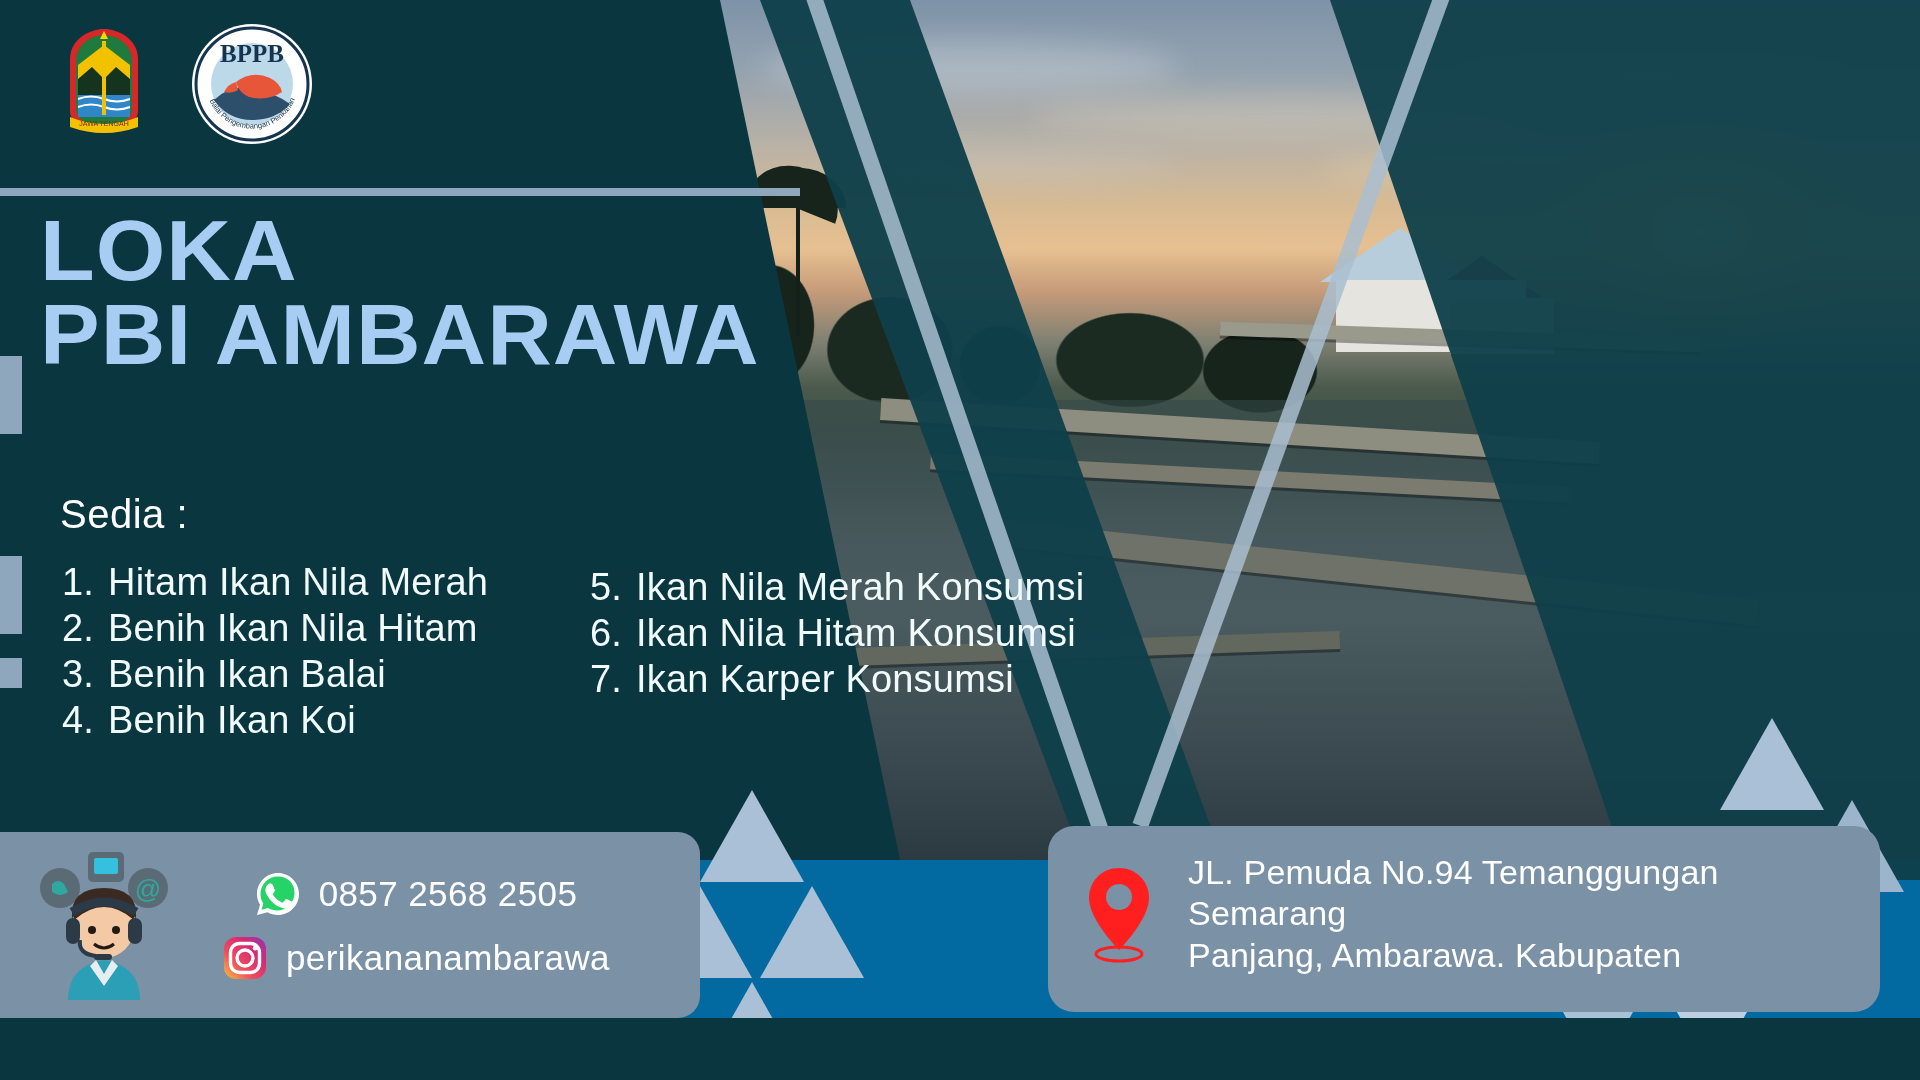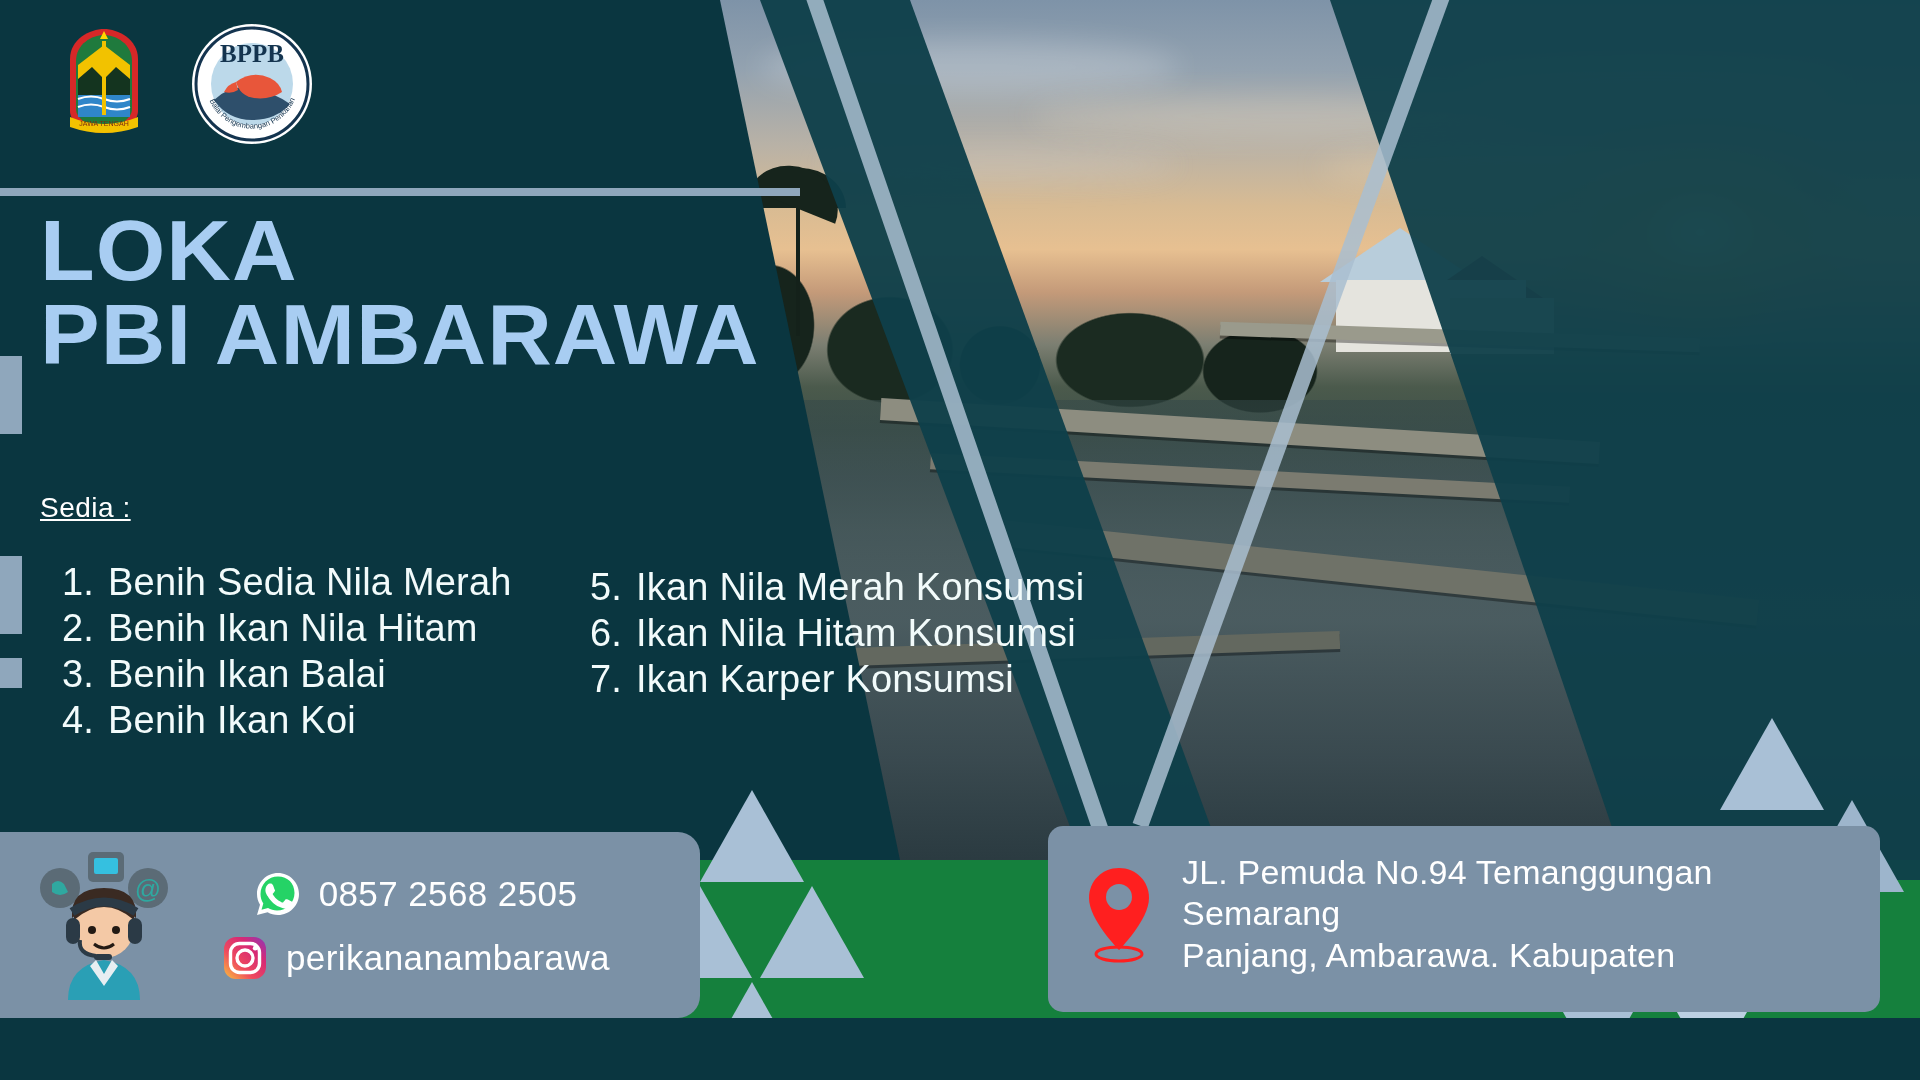"BPPB" .poster { background: #15803d -> #0369a1 }
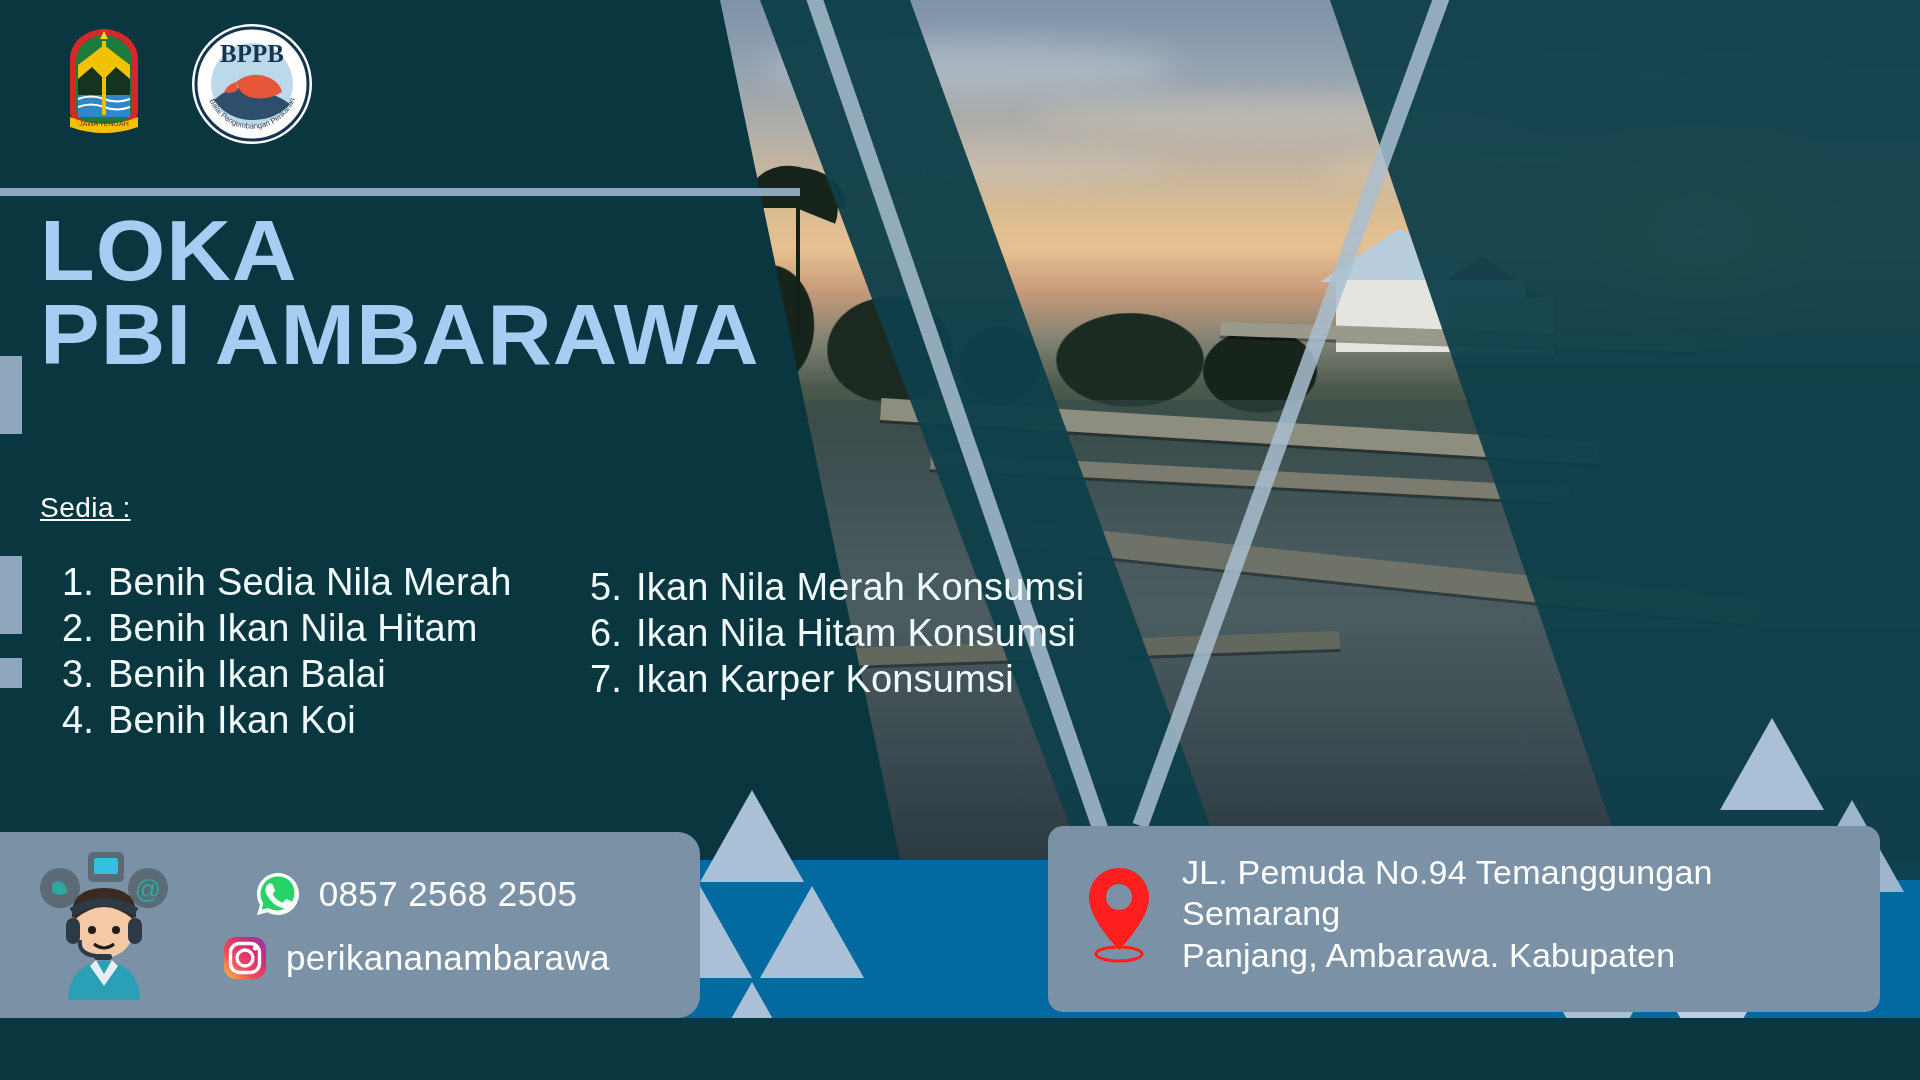"Sedia :" .sedia { font-size: 28px -> 40px; left: 40px -> 60px; text-decoration: underline -> none }
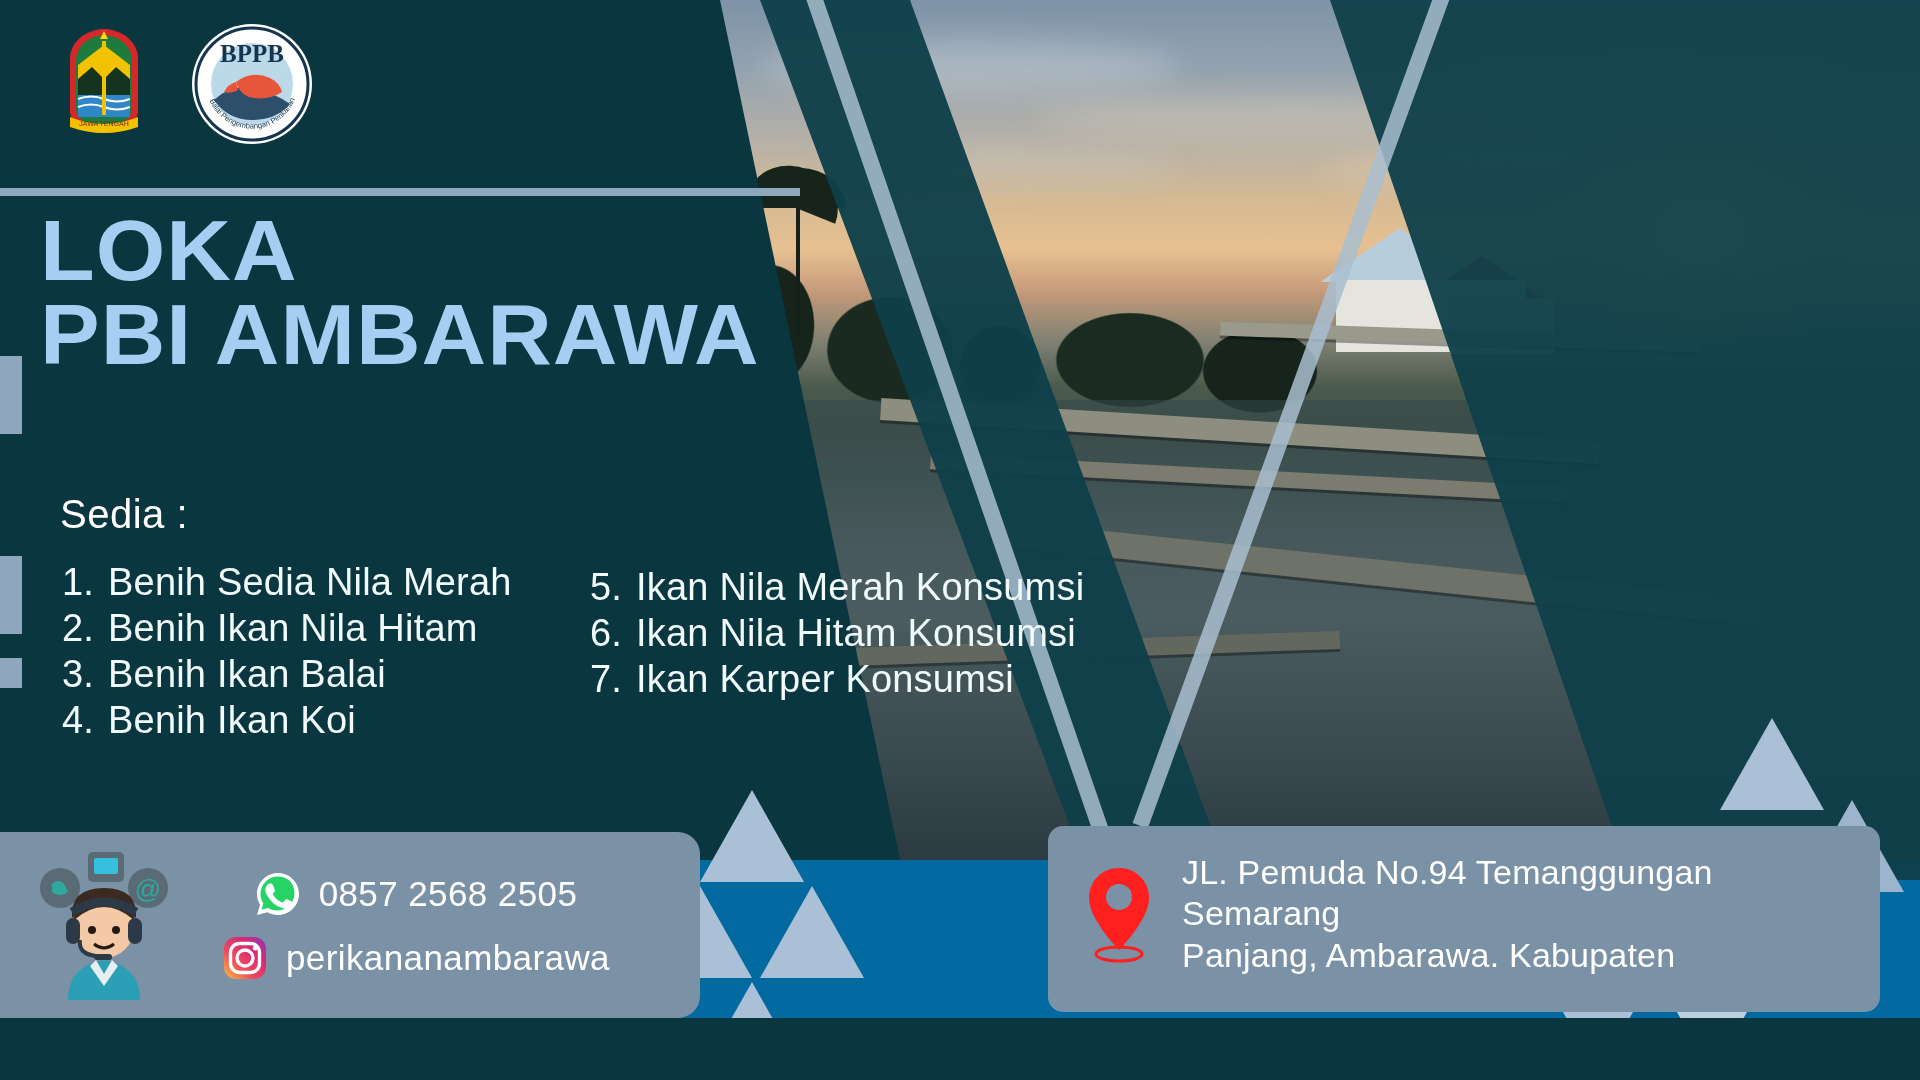"Benih Sedia Nila Merah" span { text: Benih Sedia -> Hitam Ikan }
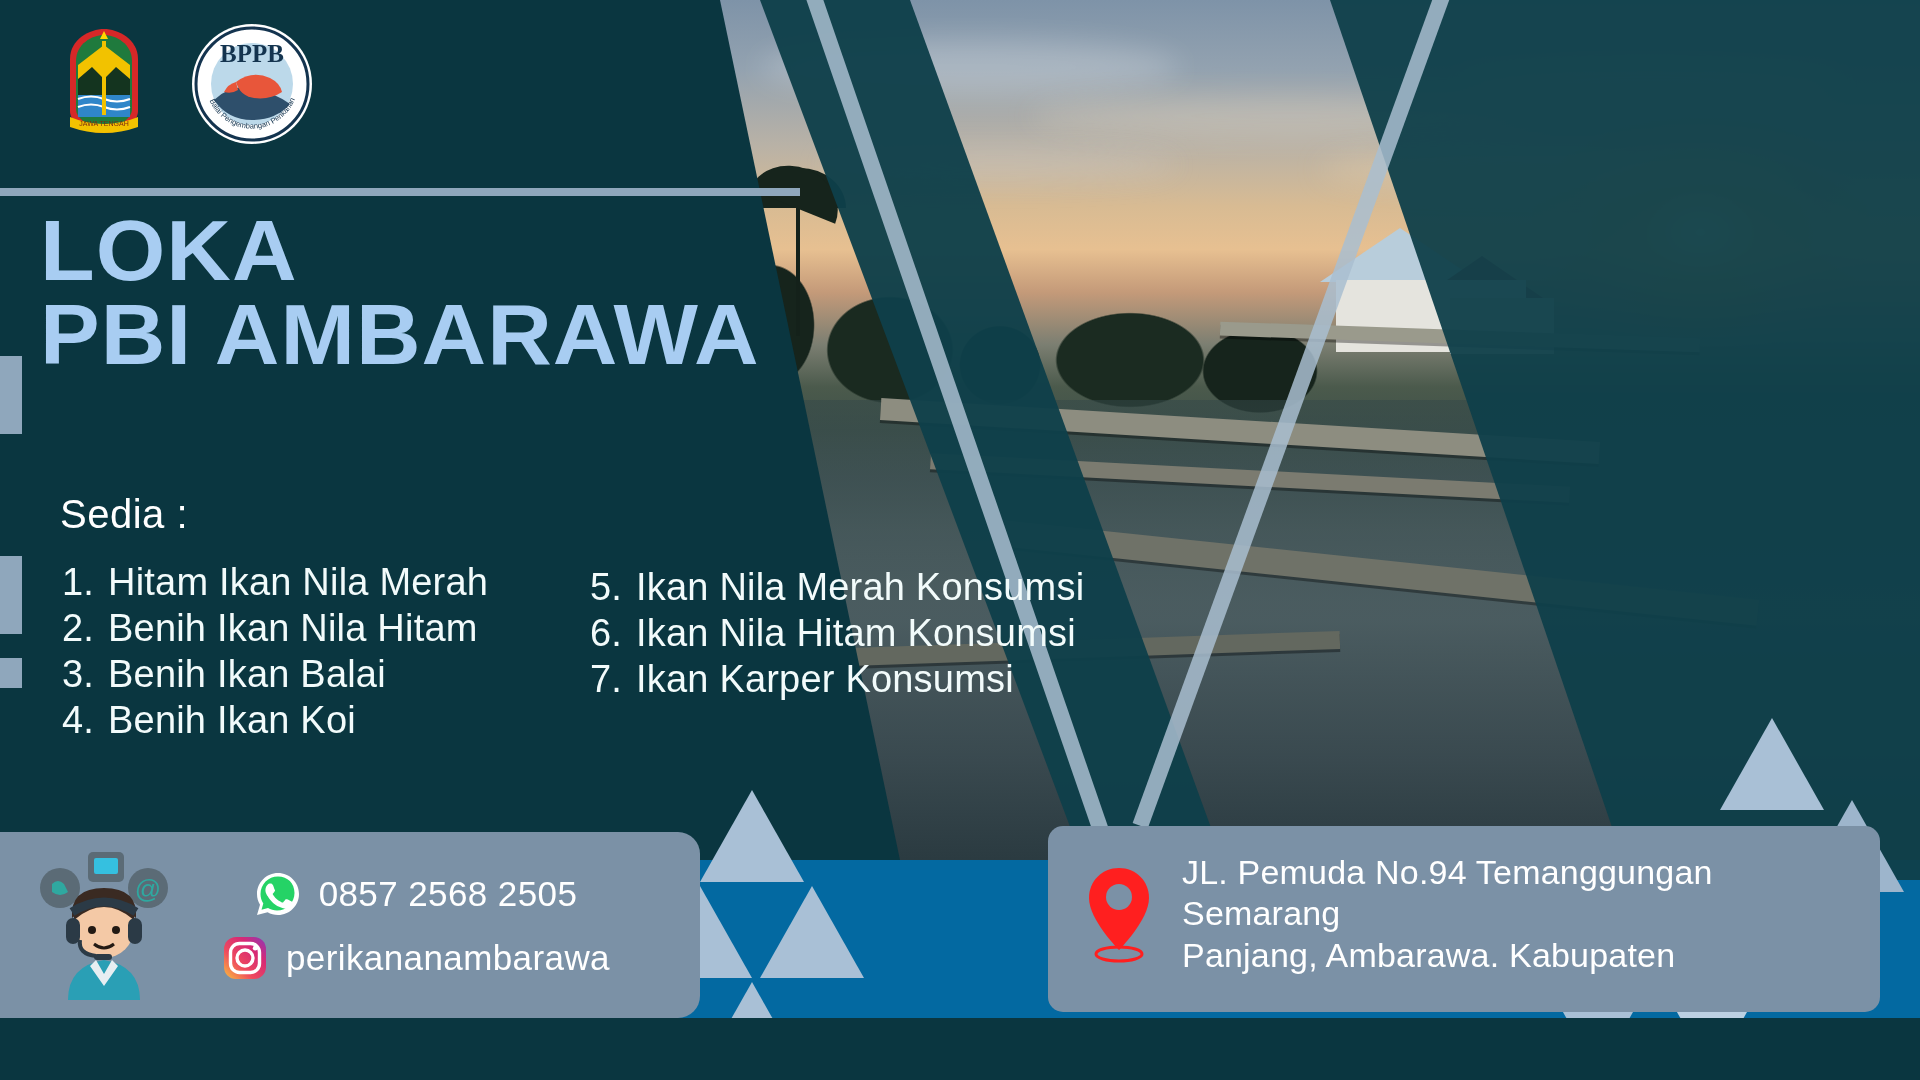"JL. Pemuda No.94 Temanggungan" .address-box { border-radius: 15px -> 26px; gap: 20px -> 26px }
